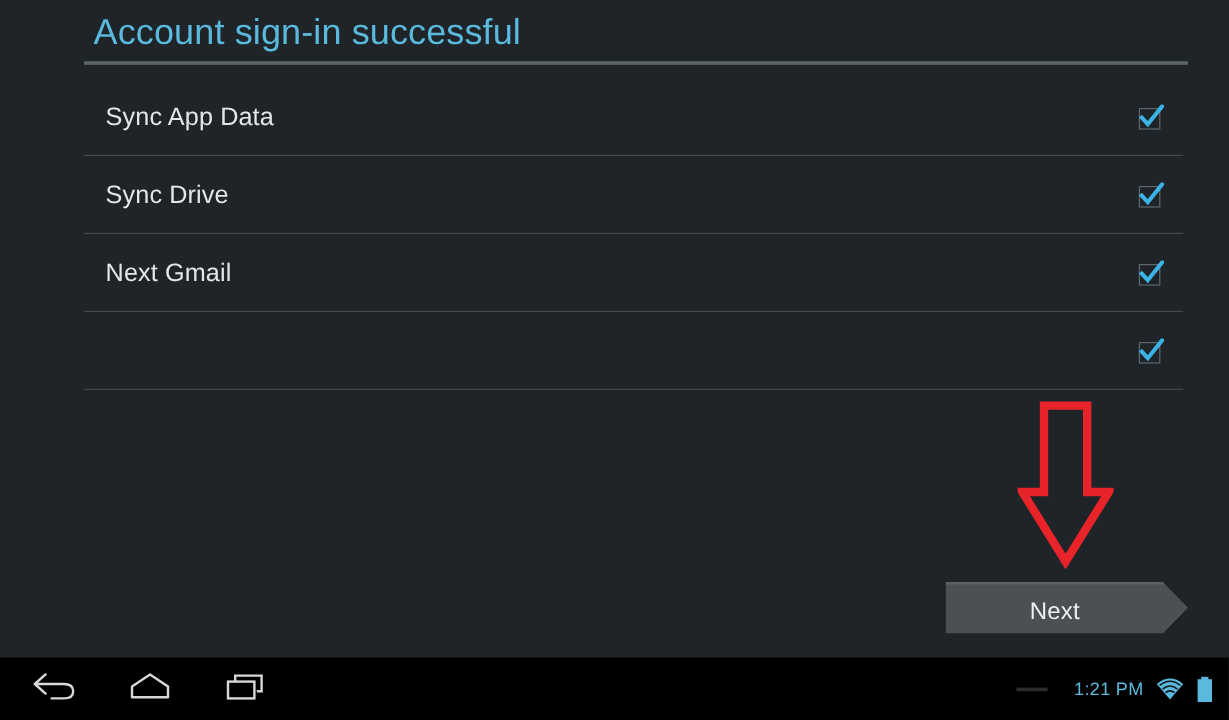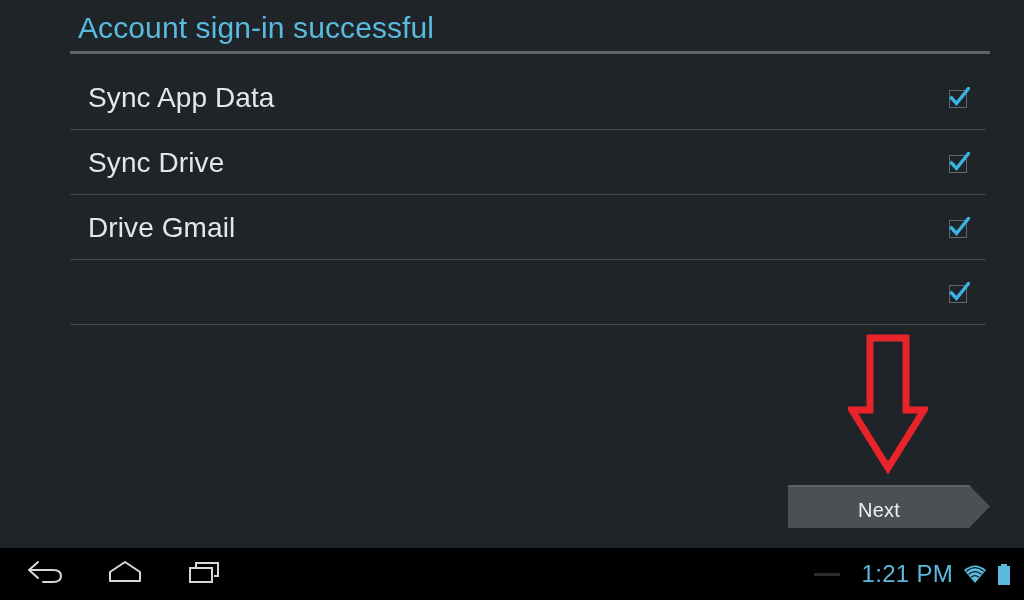"Sync App Data" .sync-row-label { font-size: 28px -> 21px }
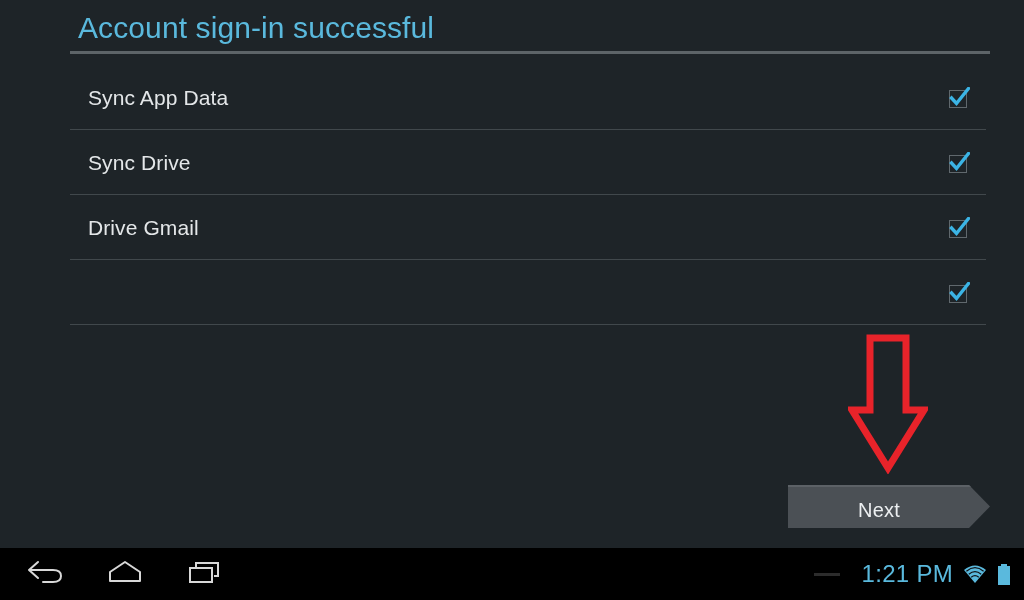"Drive Gmail" div.sync-row-label { text: Drive -> Next }
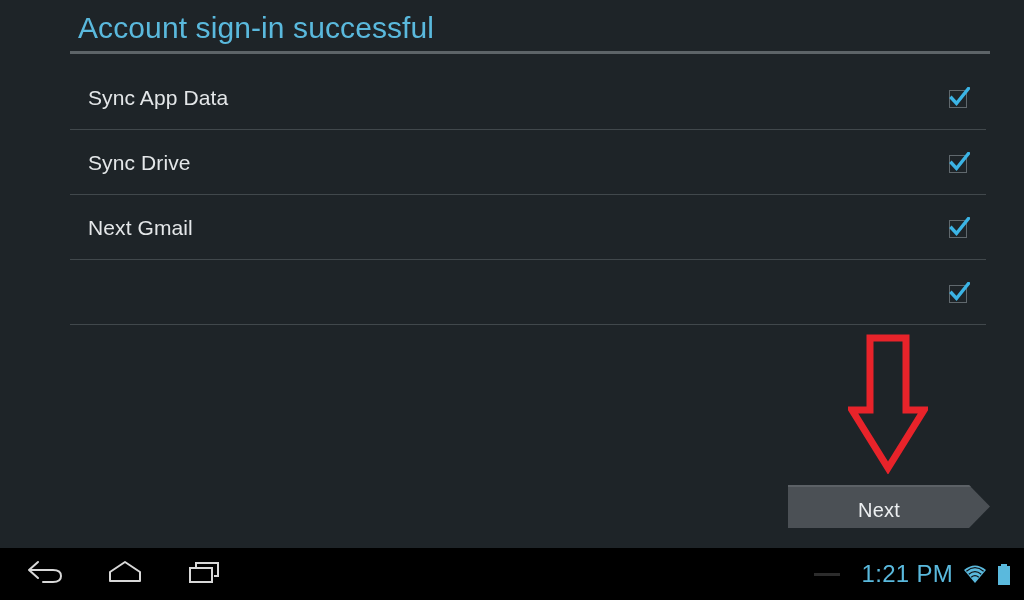"1:21 PM" #status-clock { font-size: 24px -> 15px }
